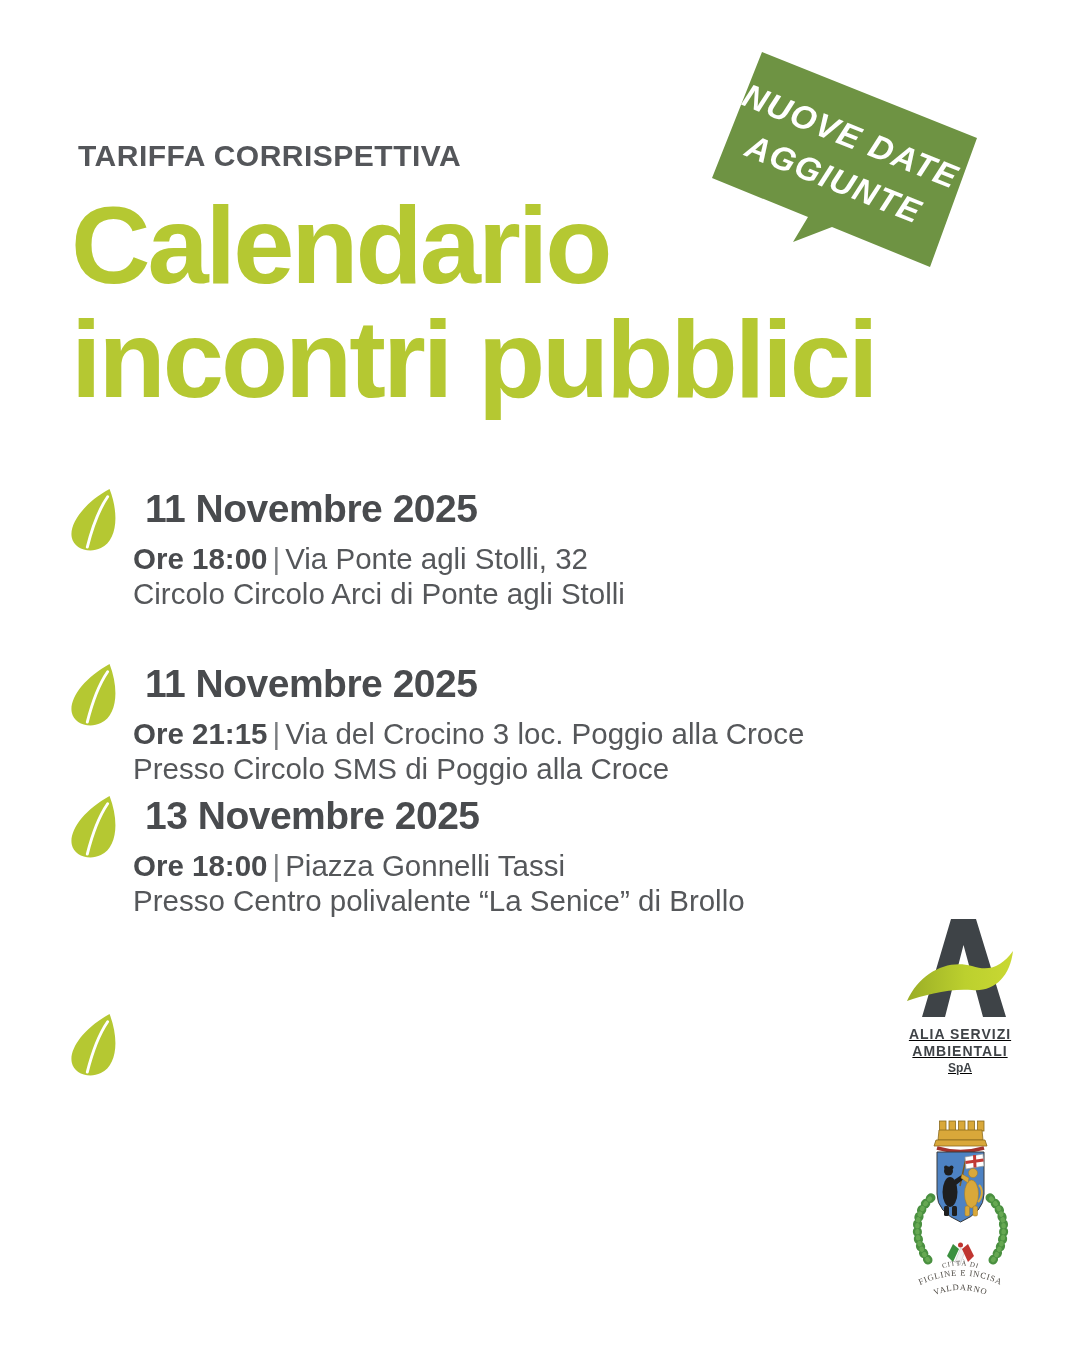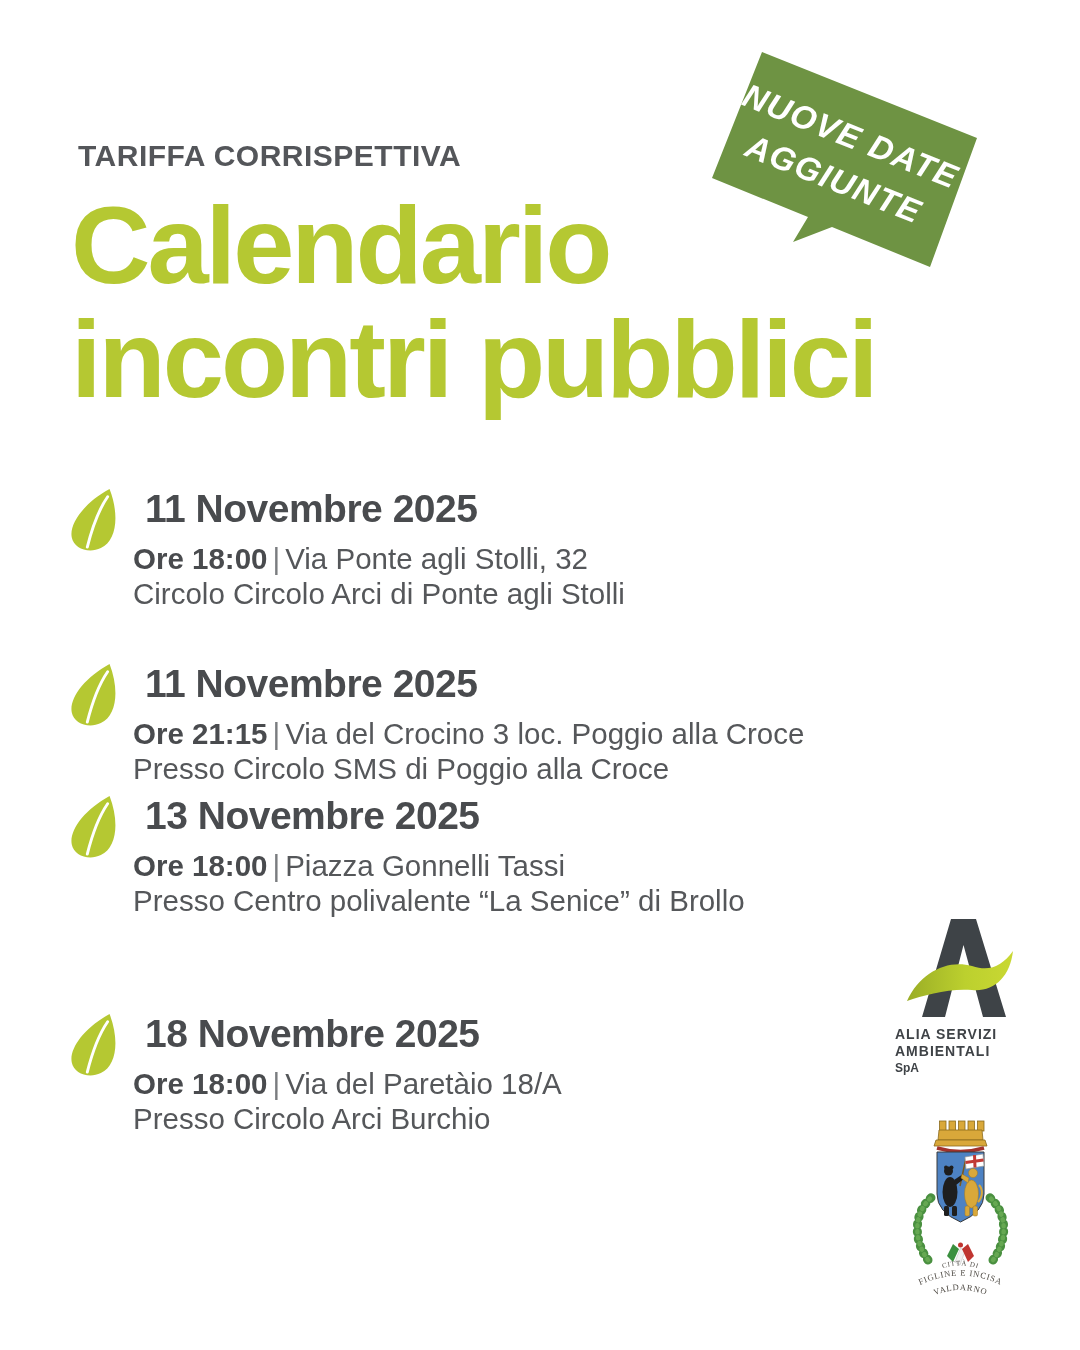"18 Novembre 2025" div.content { html: <div> <div>18 Novembre 2025</div> <div> <span>Ore 18:00</span><span>|</span><span>Via del Paretàio 18/A</span> <br> <span>Presso Circolo Arci Burchio</span> </div> </div> -> none }
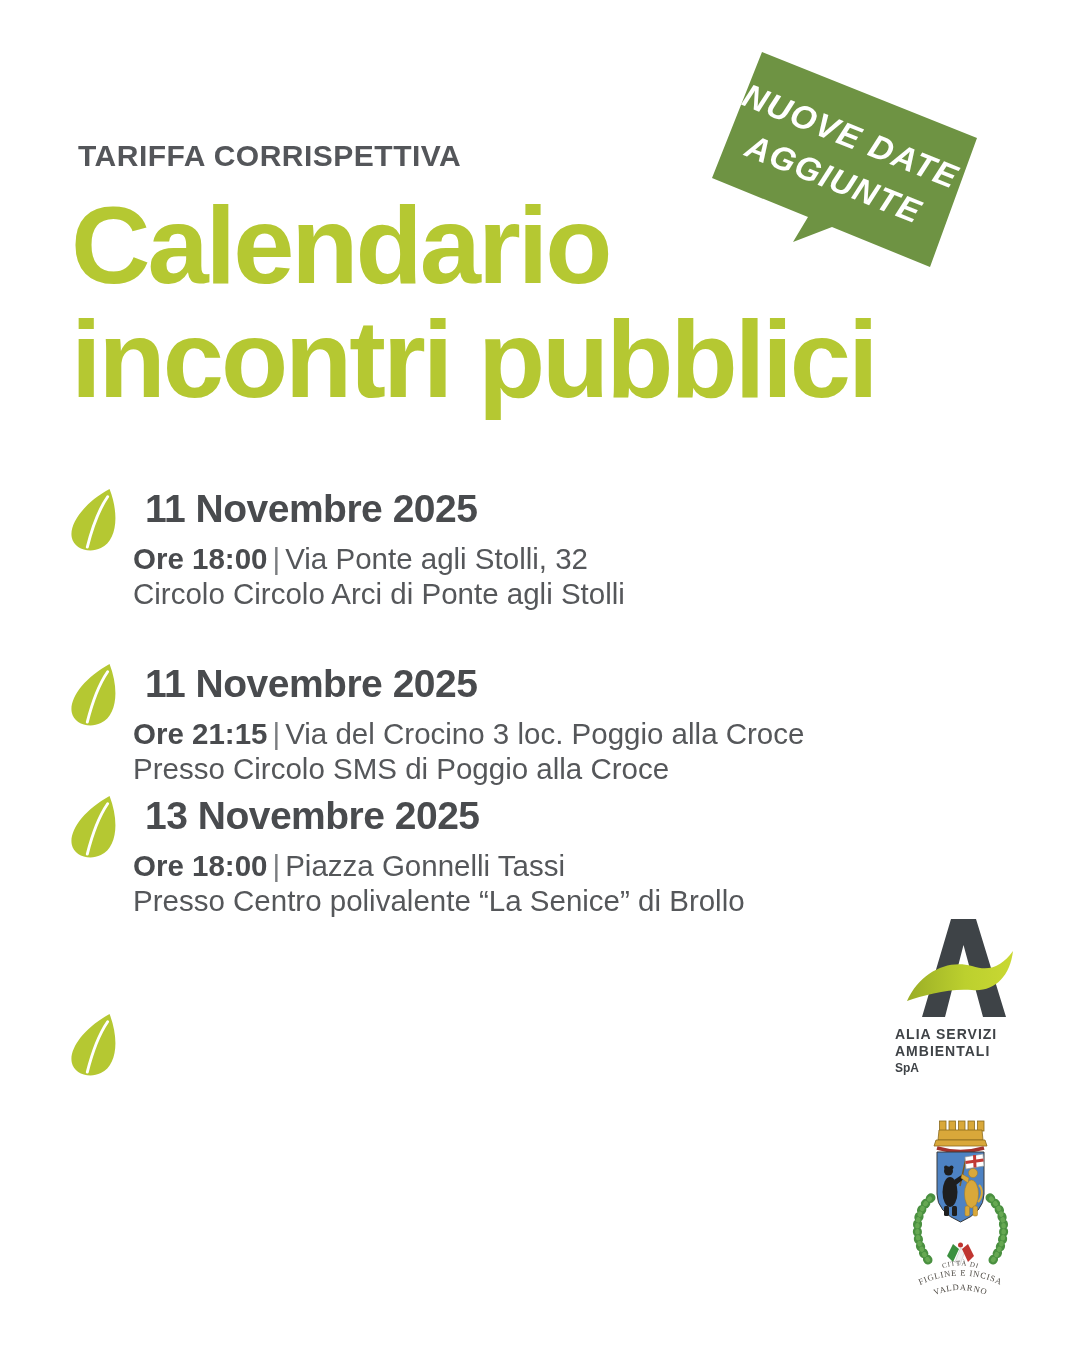"ALIA SERVIZI" .alia { text-align: none -> center; text-decoration: none -> underline }
